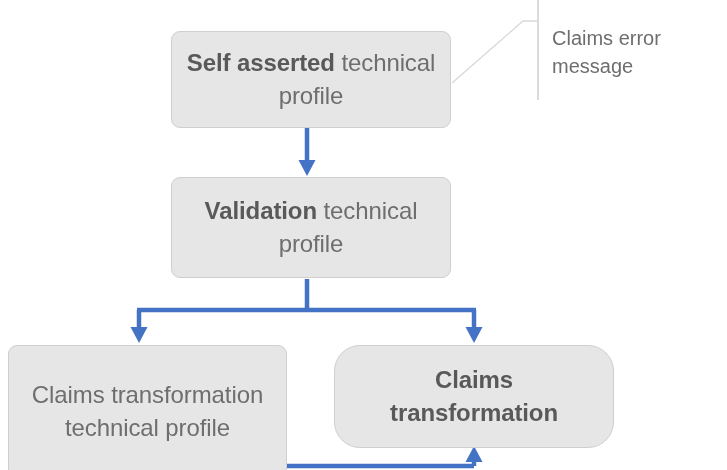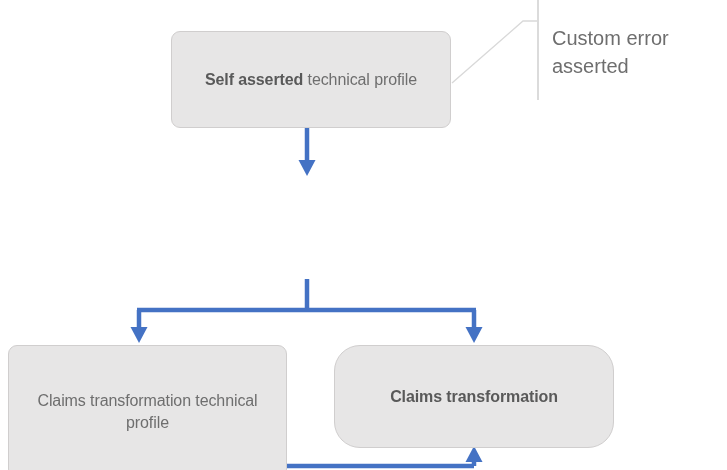"Custom error asserted" div { text: Custom error asserted -> Claims error message }
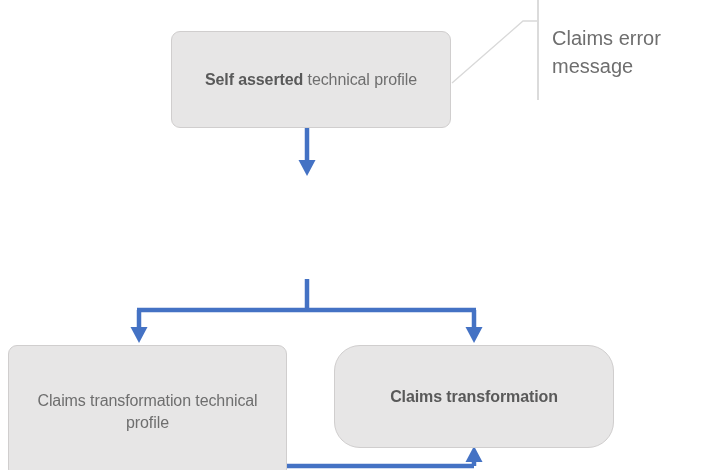"Self asserted technical profile" .node-box { font-size: 16px -> 24px }
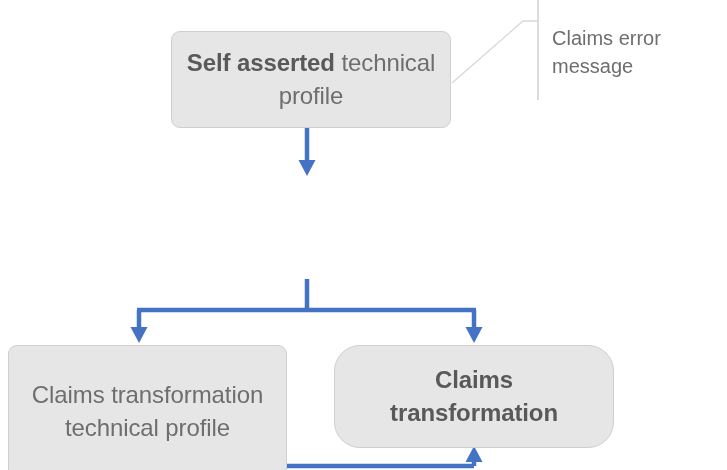"Validation technical profile" div.node-box { html: none -> <div> <span><span>Validation</span><span> technical profile</span></span> </div> }
